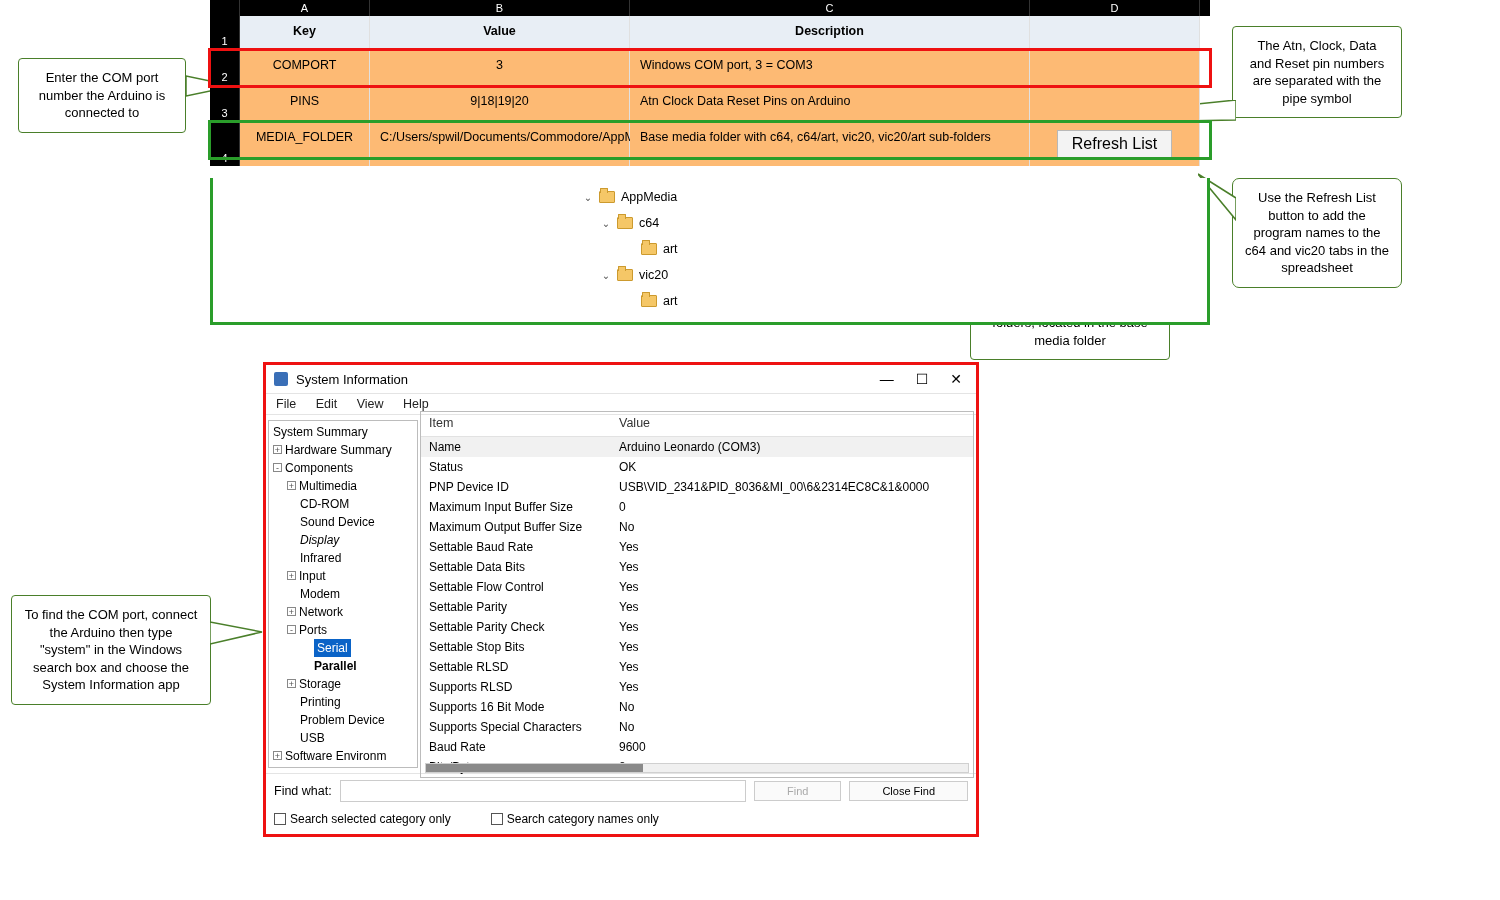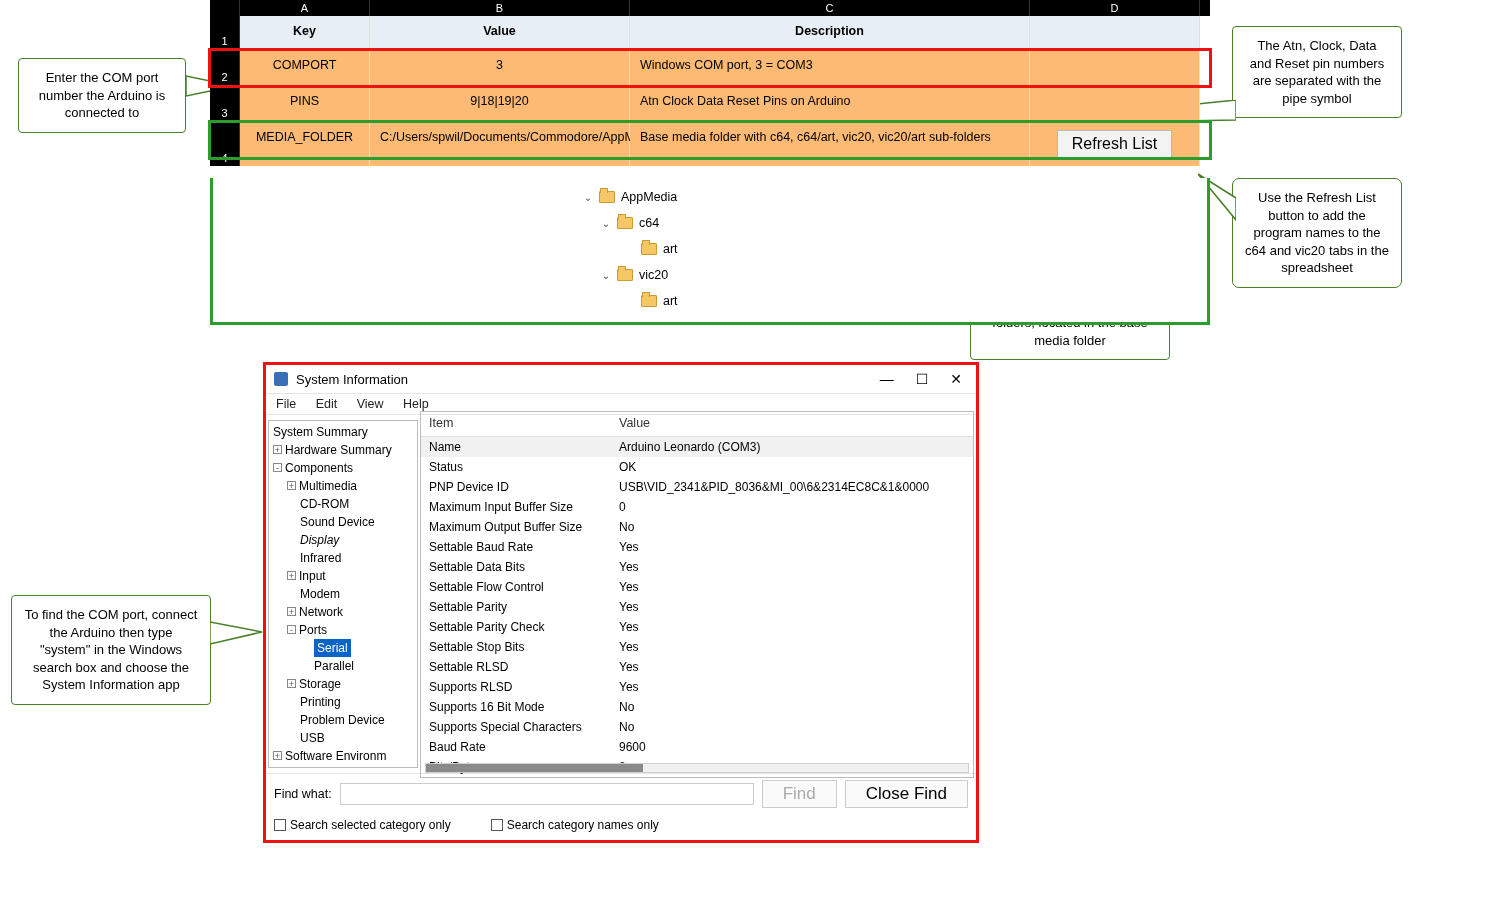"Parallel" div.tn { font-weight: none -> bold }
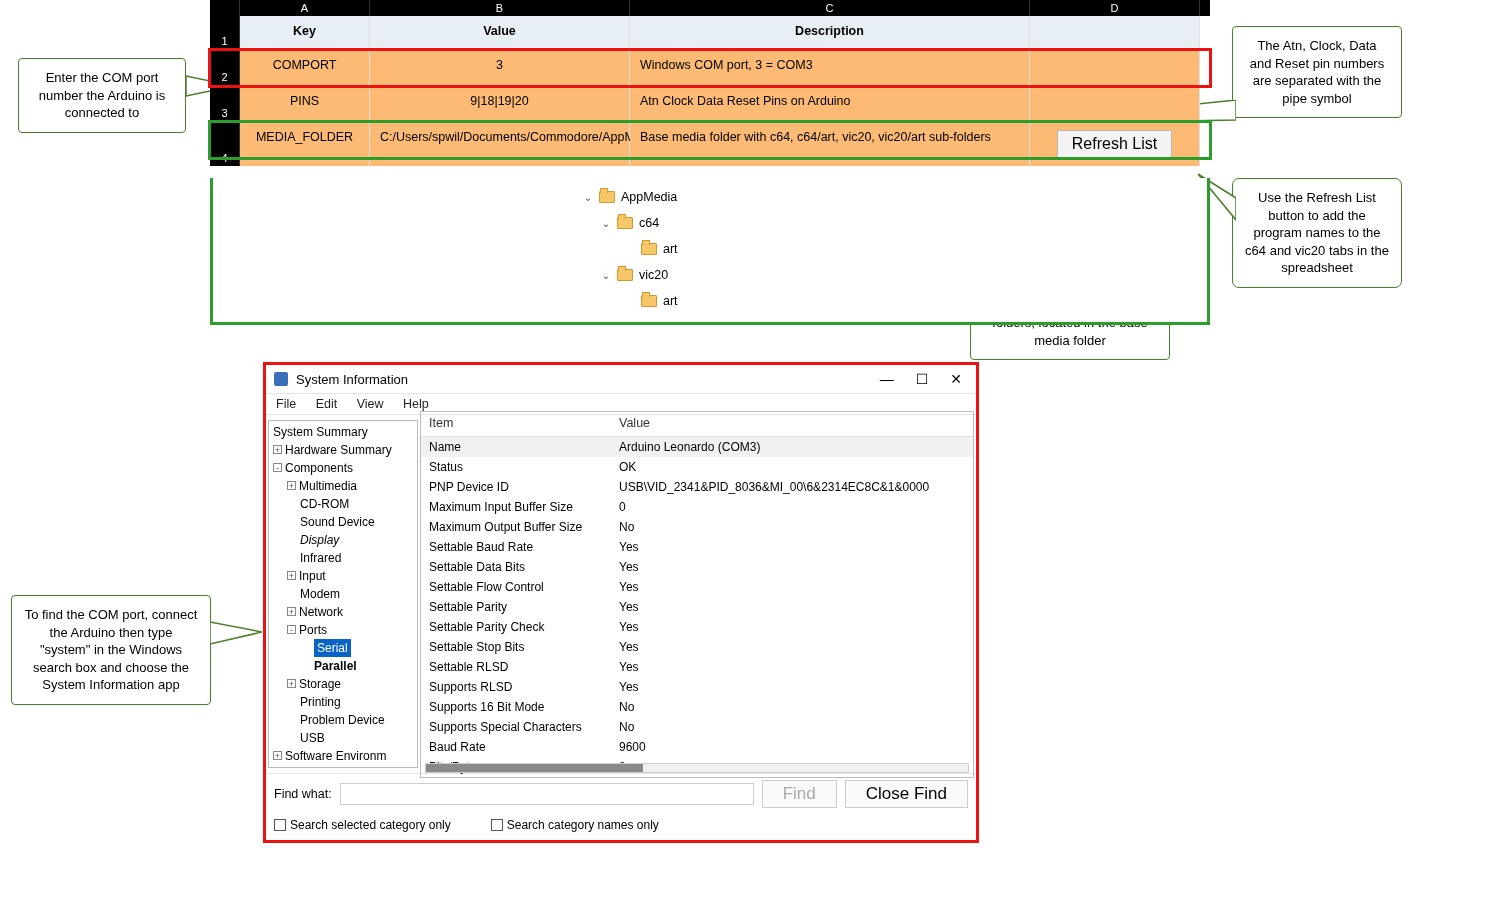"Find" .findbar button { font-size: 17px -> 11px; padding: 3px 20px -> 3px 32px }
